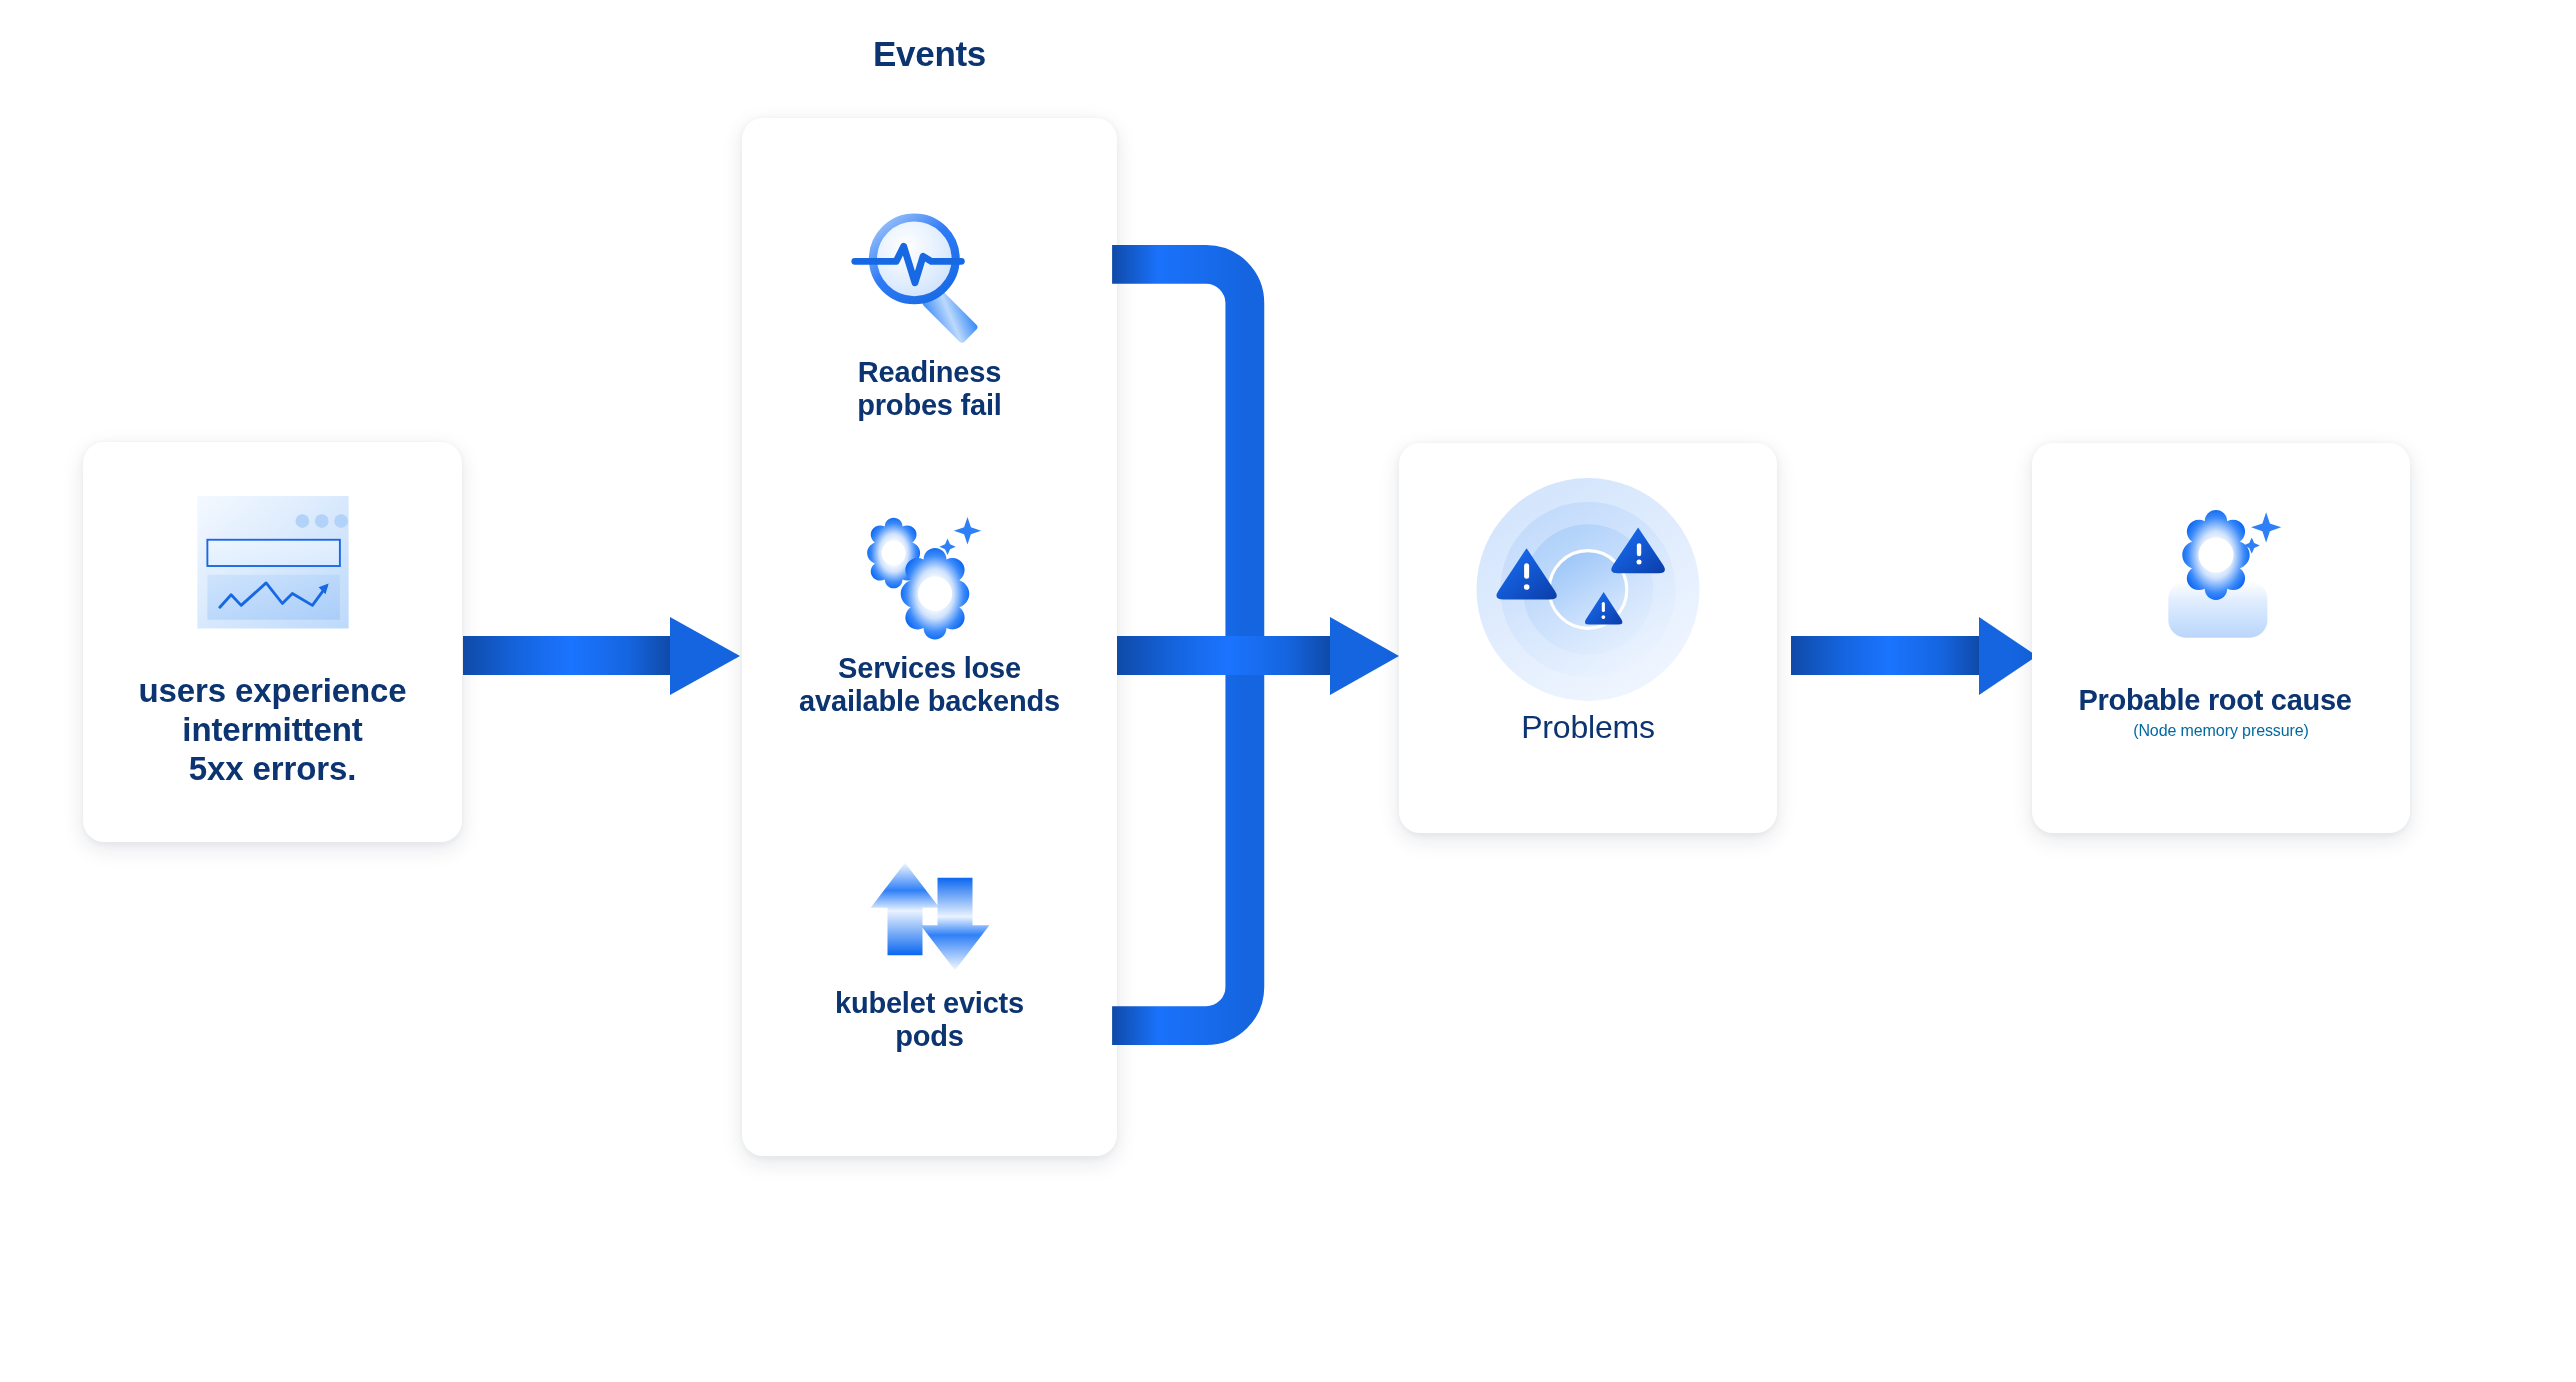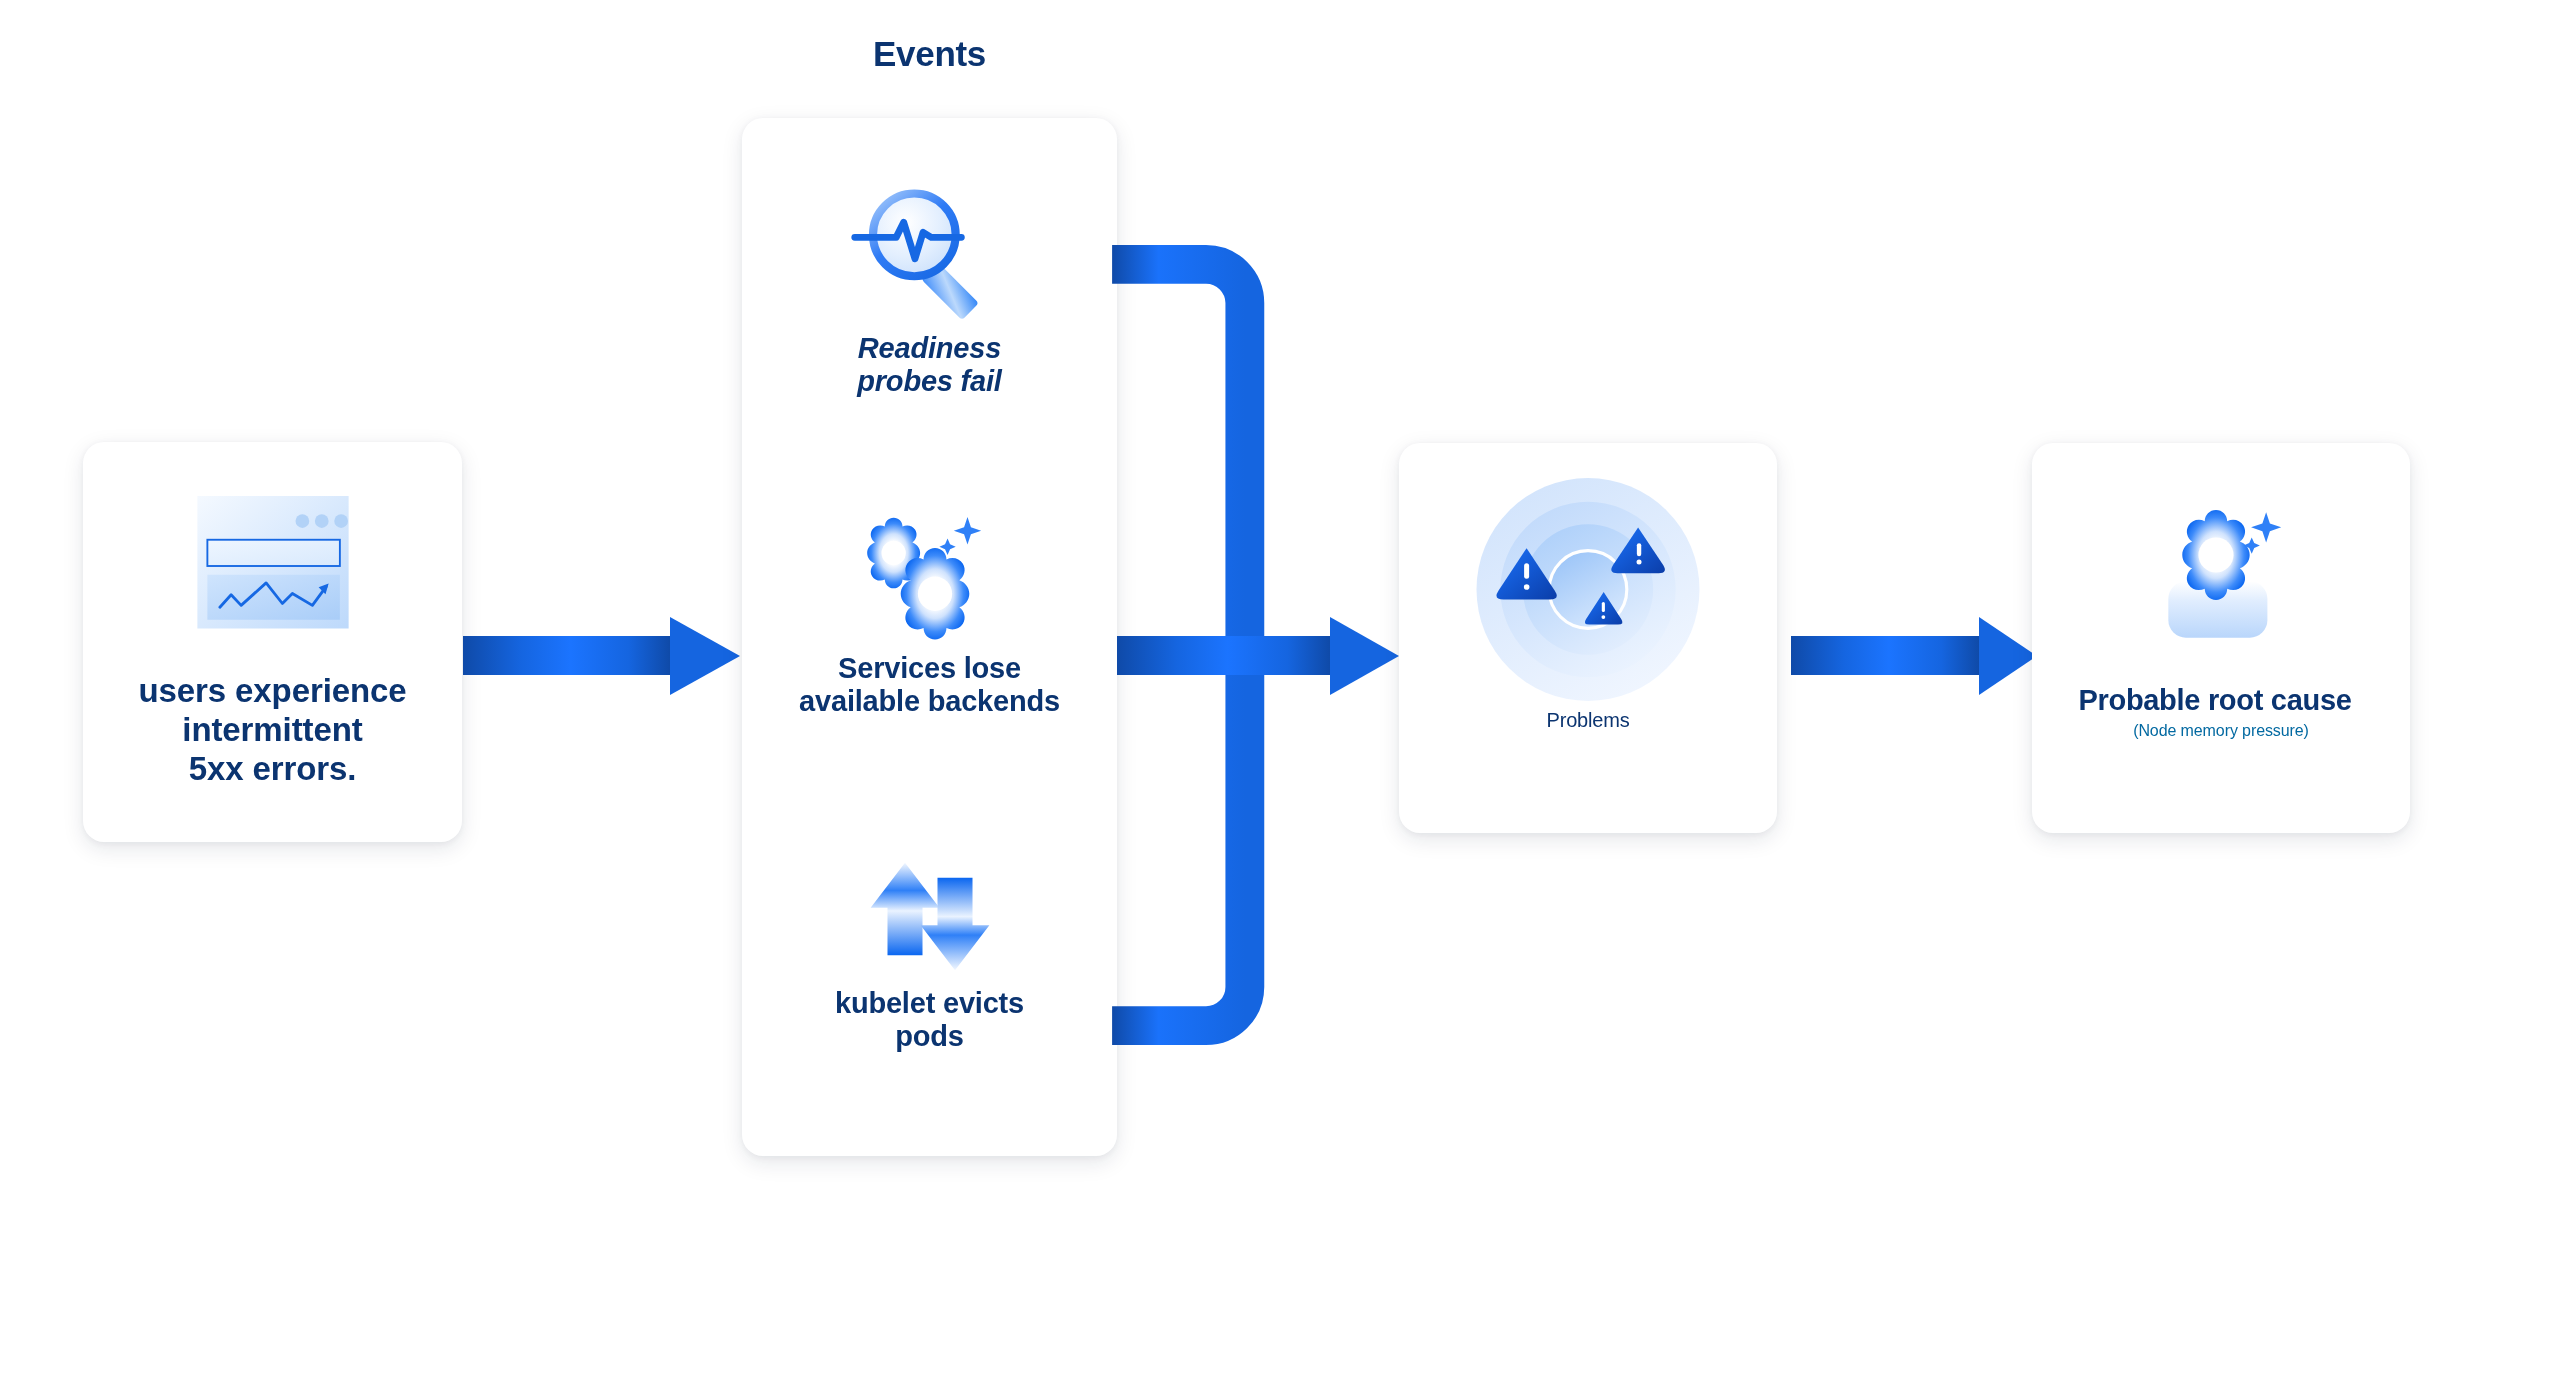"Readiness" #ev-0 { font-style: italic -> none; top: 49px -> 73px }
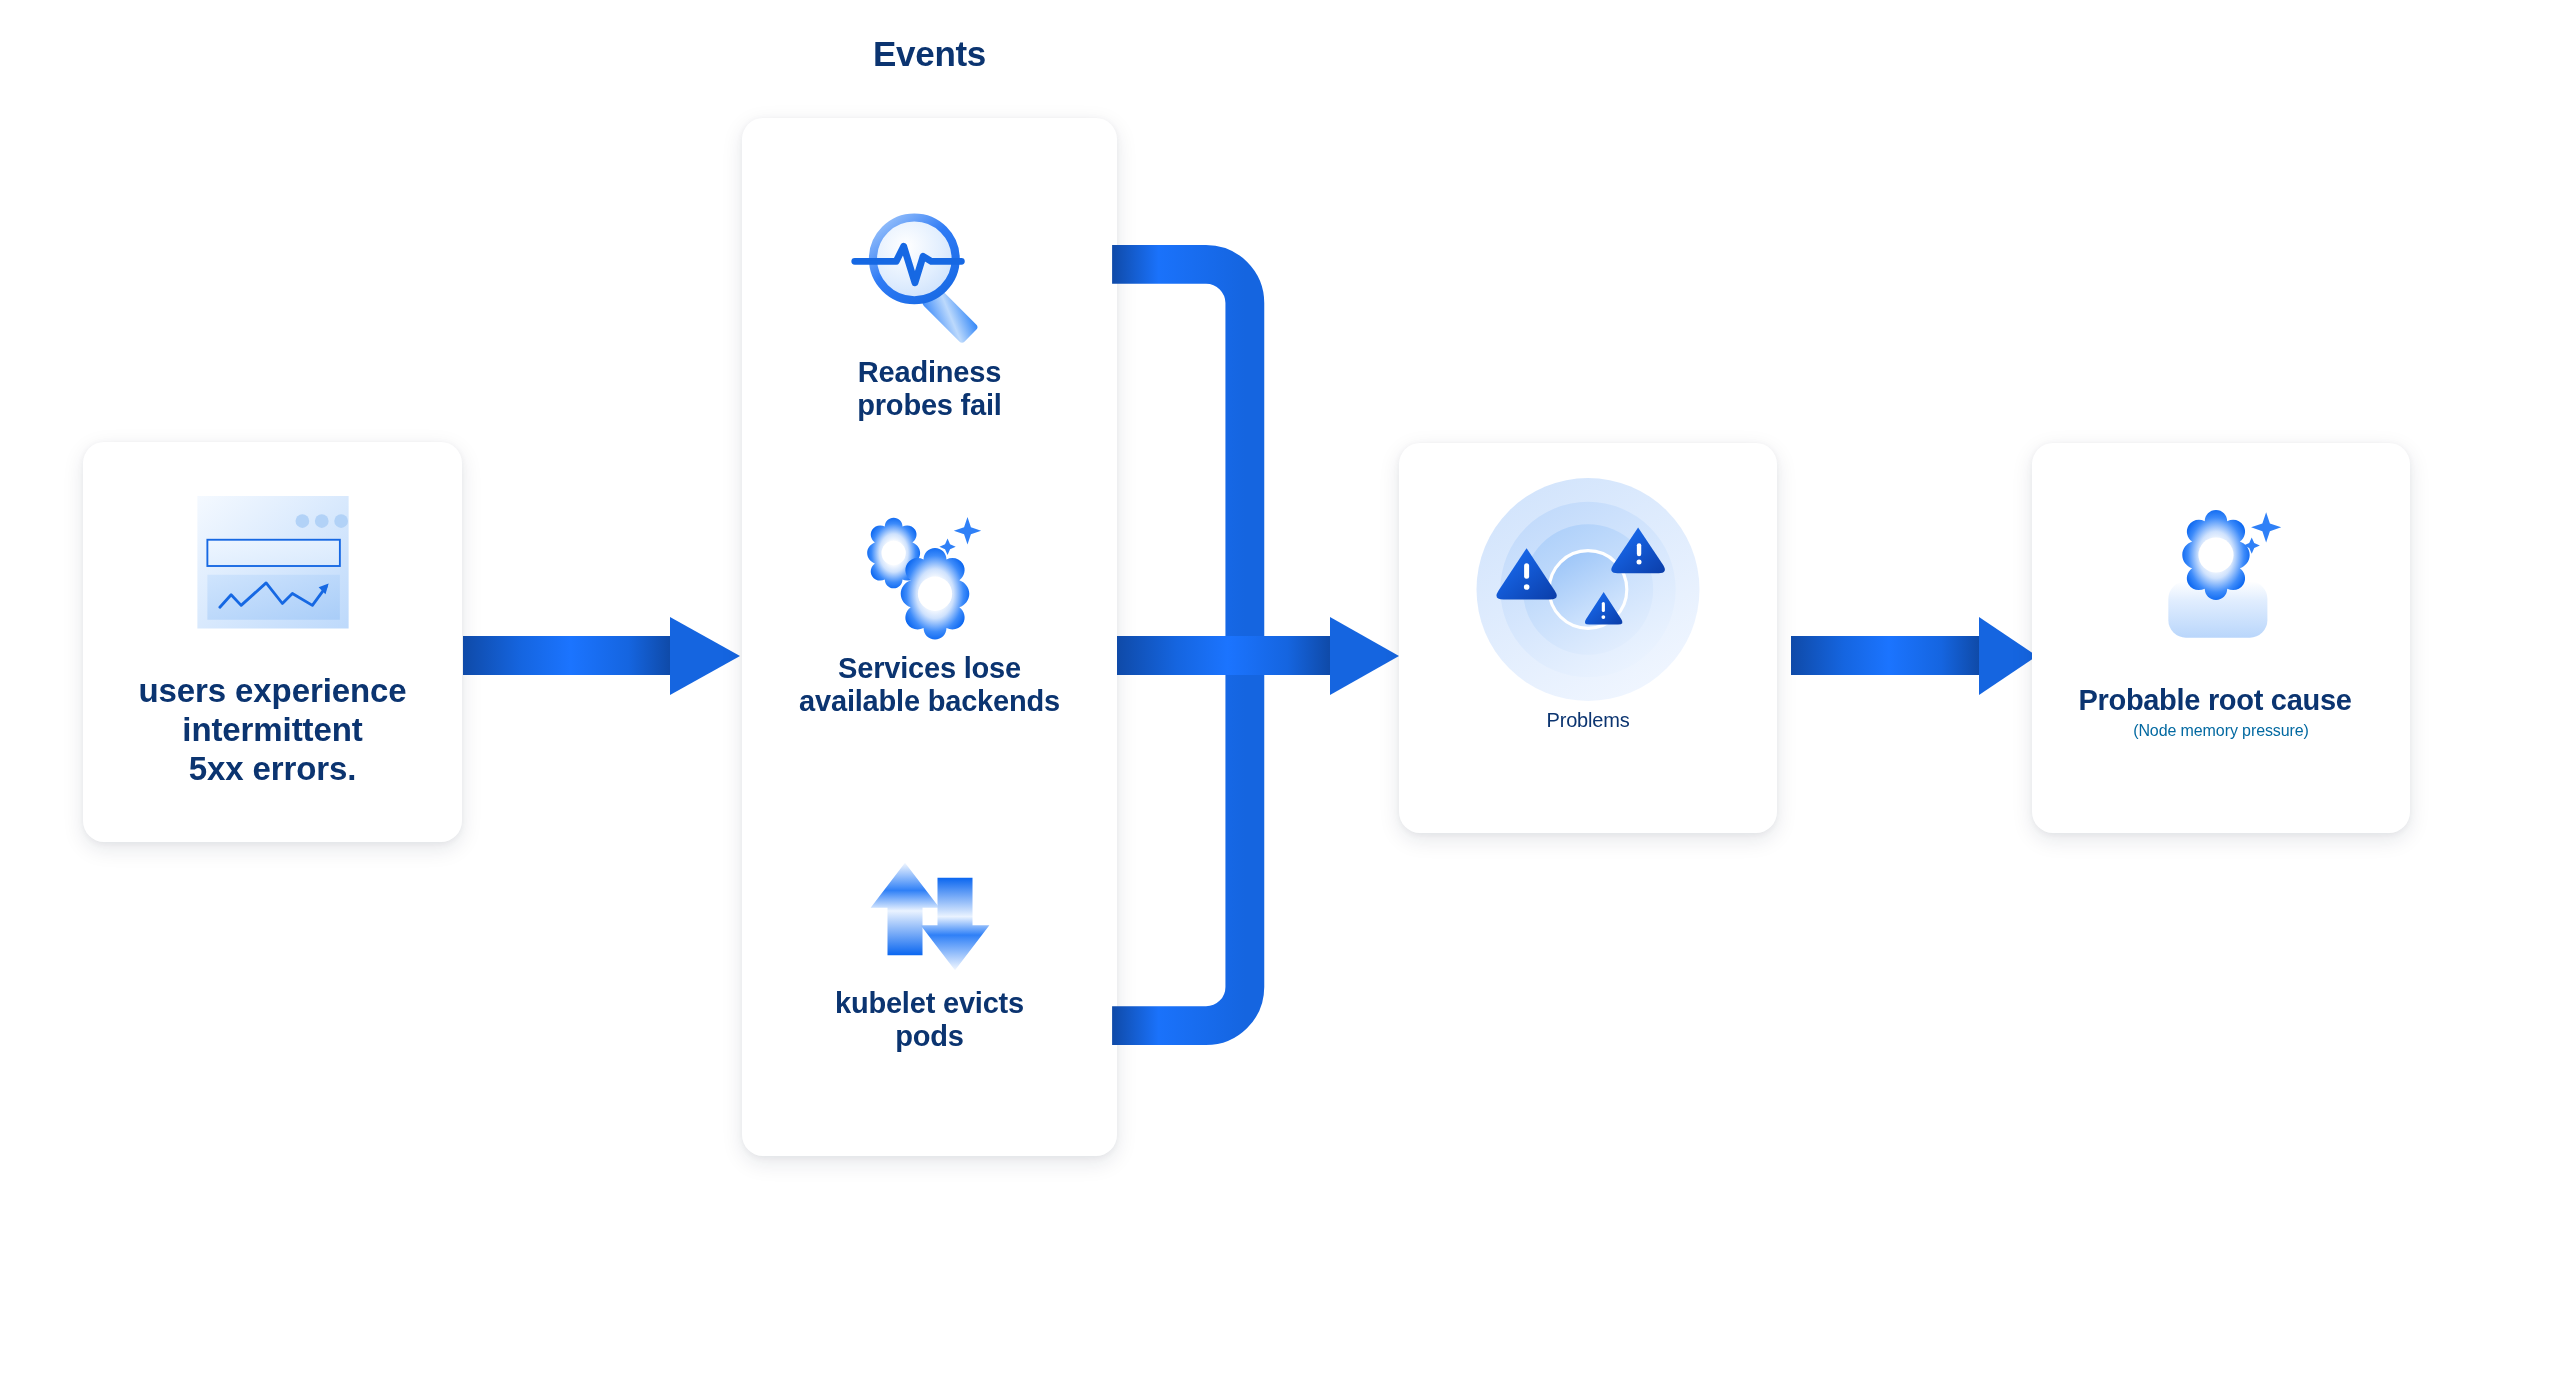"Problems" #card-problems .card-label { font-size: 20px -> 32px }
